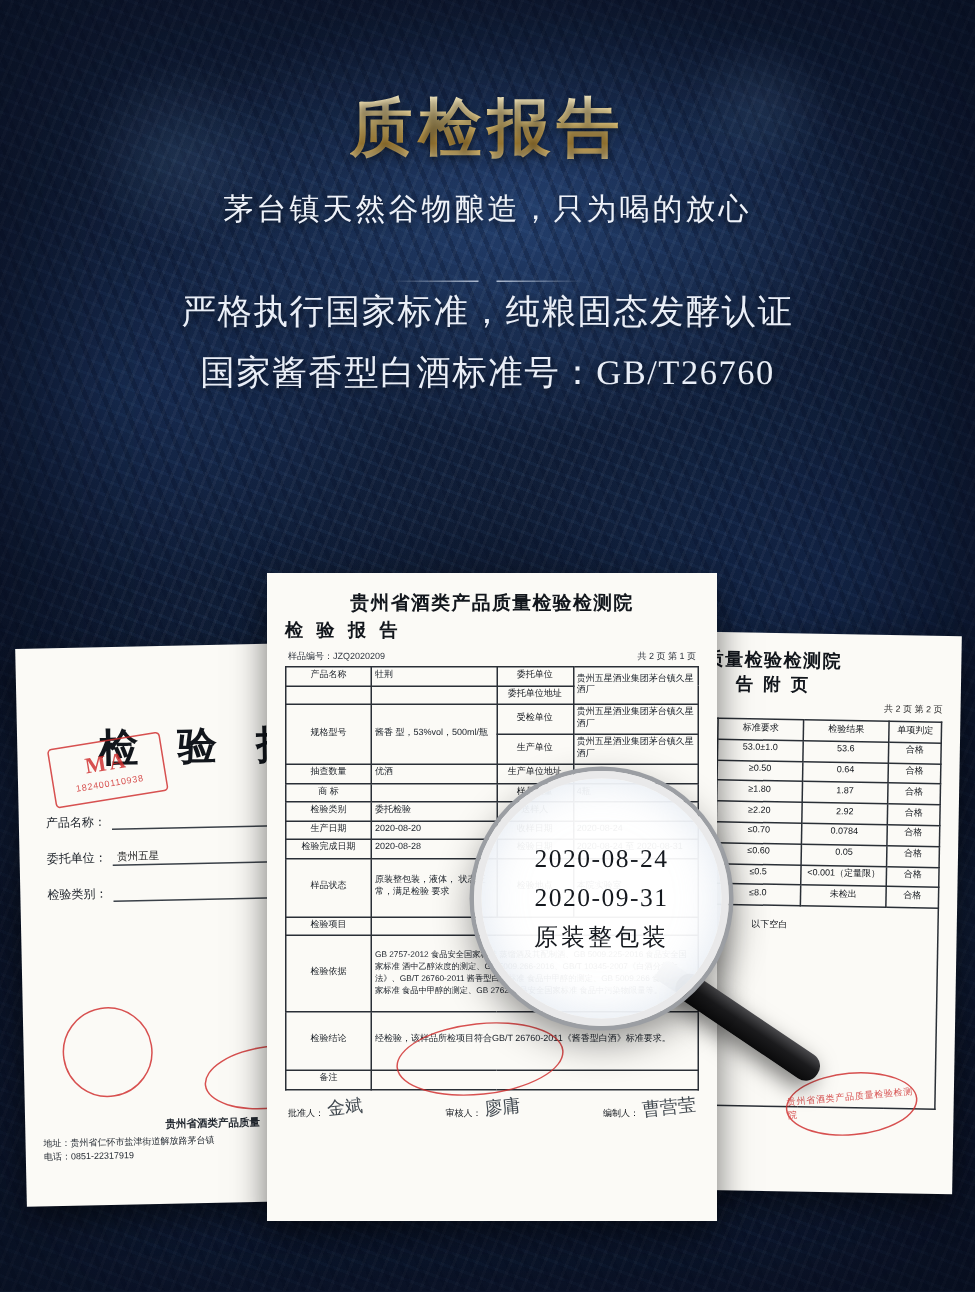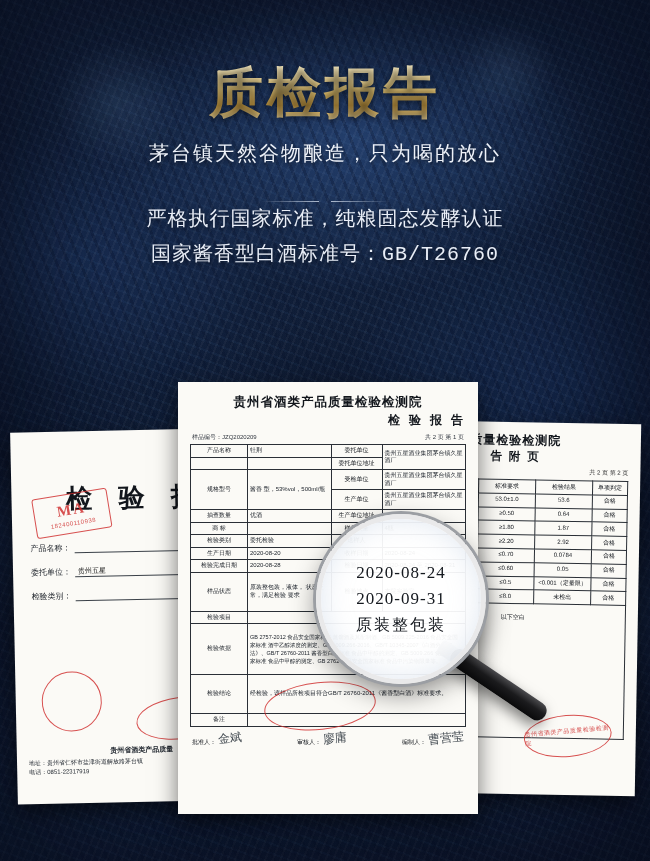"质检报告" .title-main { font-size: 54px -> 42px }
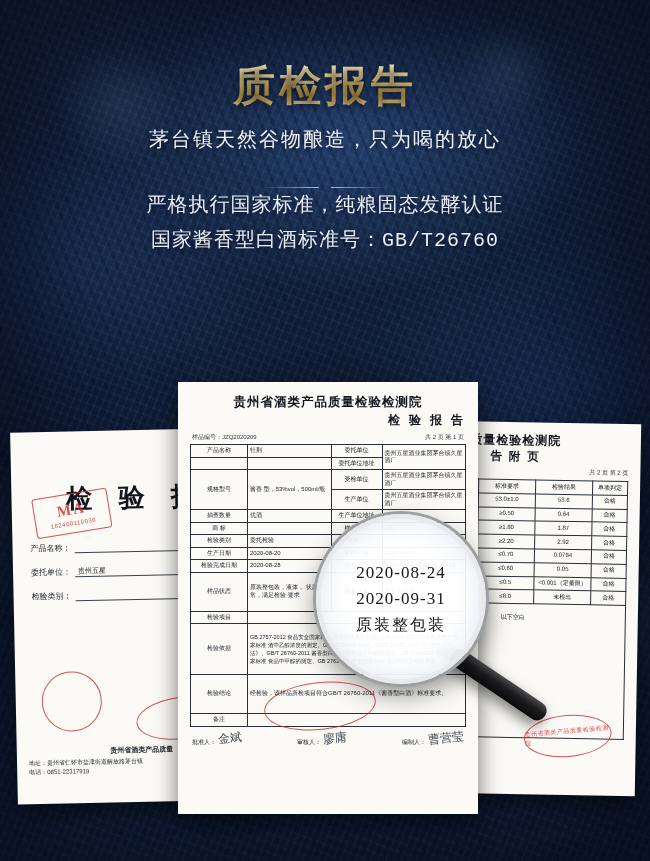"严格执行国家标准，纯粮固态发酵认证" .std-block { font-family: Liberation Mono, monospace -> Liberation Serif, serif; font-size: 20px -> 23px }
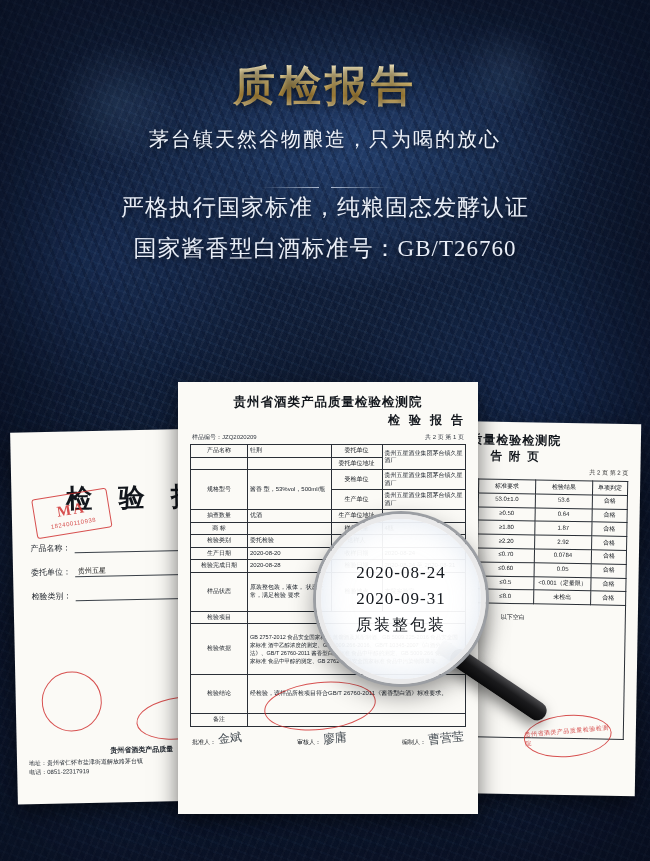"检 验 报 告" .doc-subtitle { text-align: right -> left }
